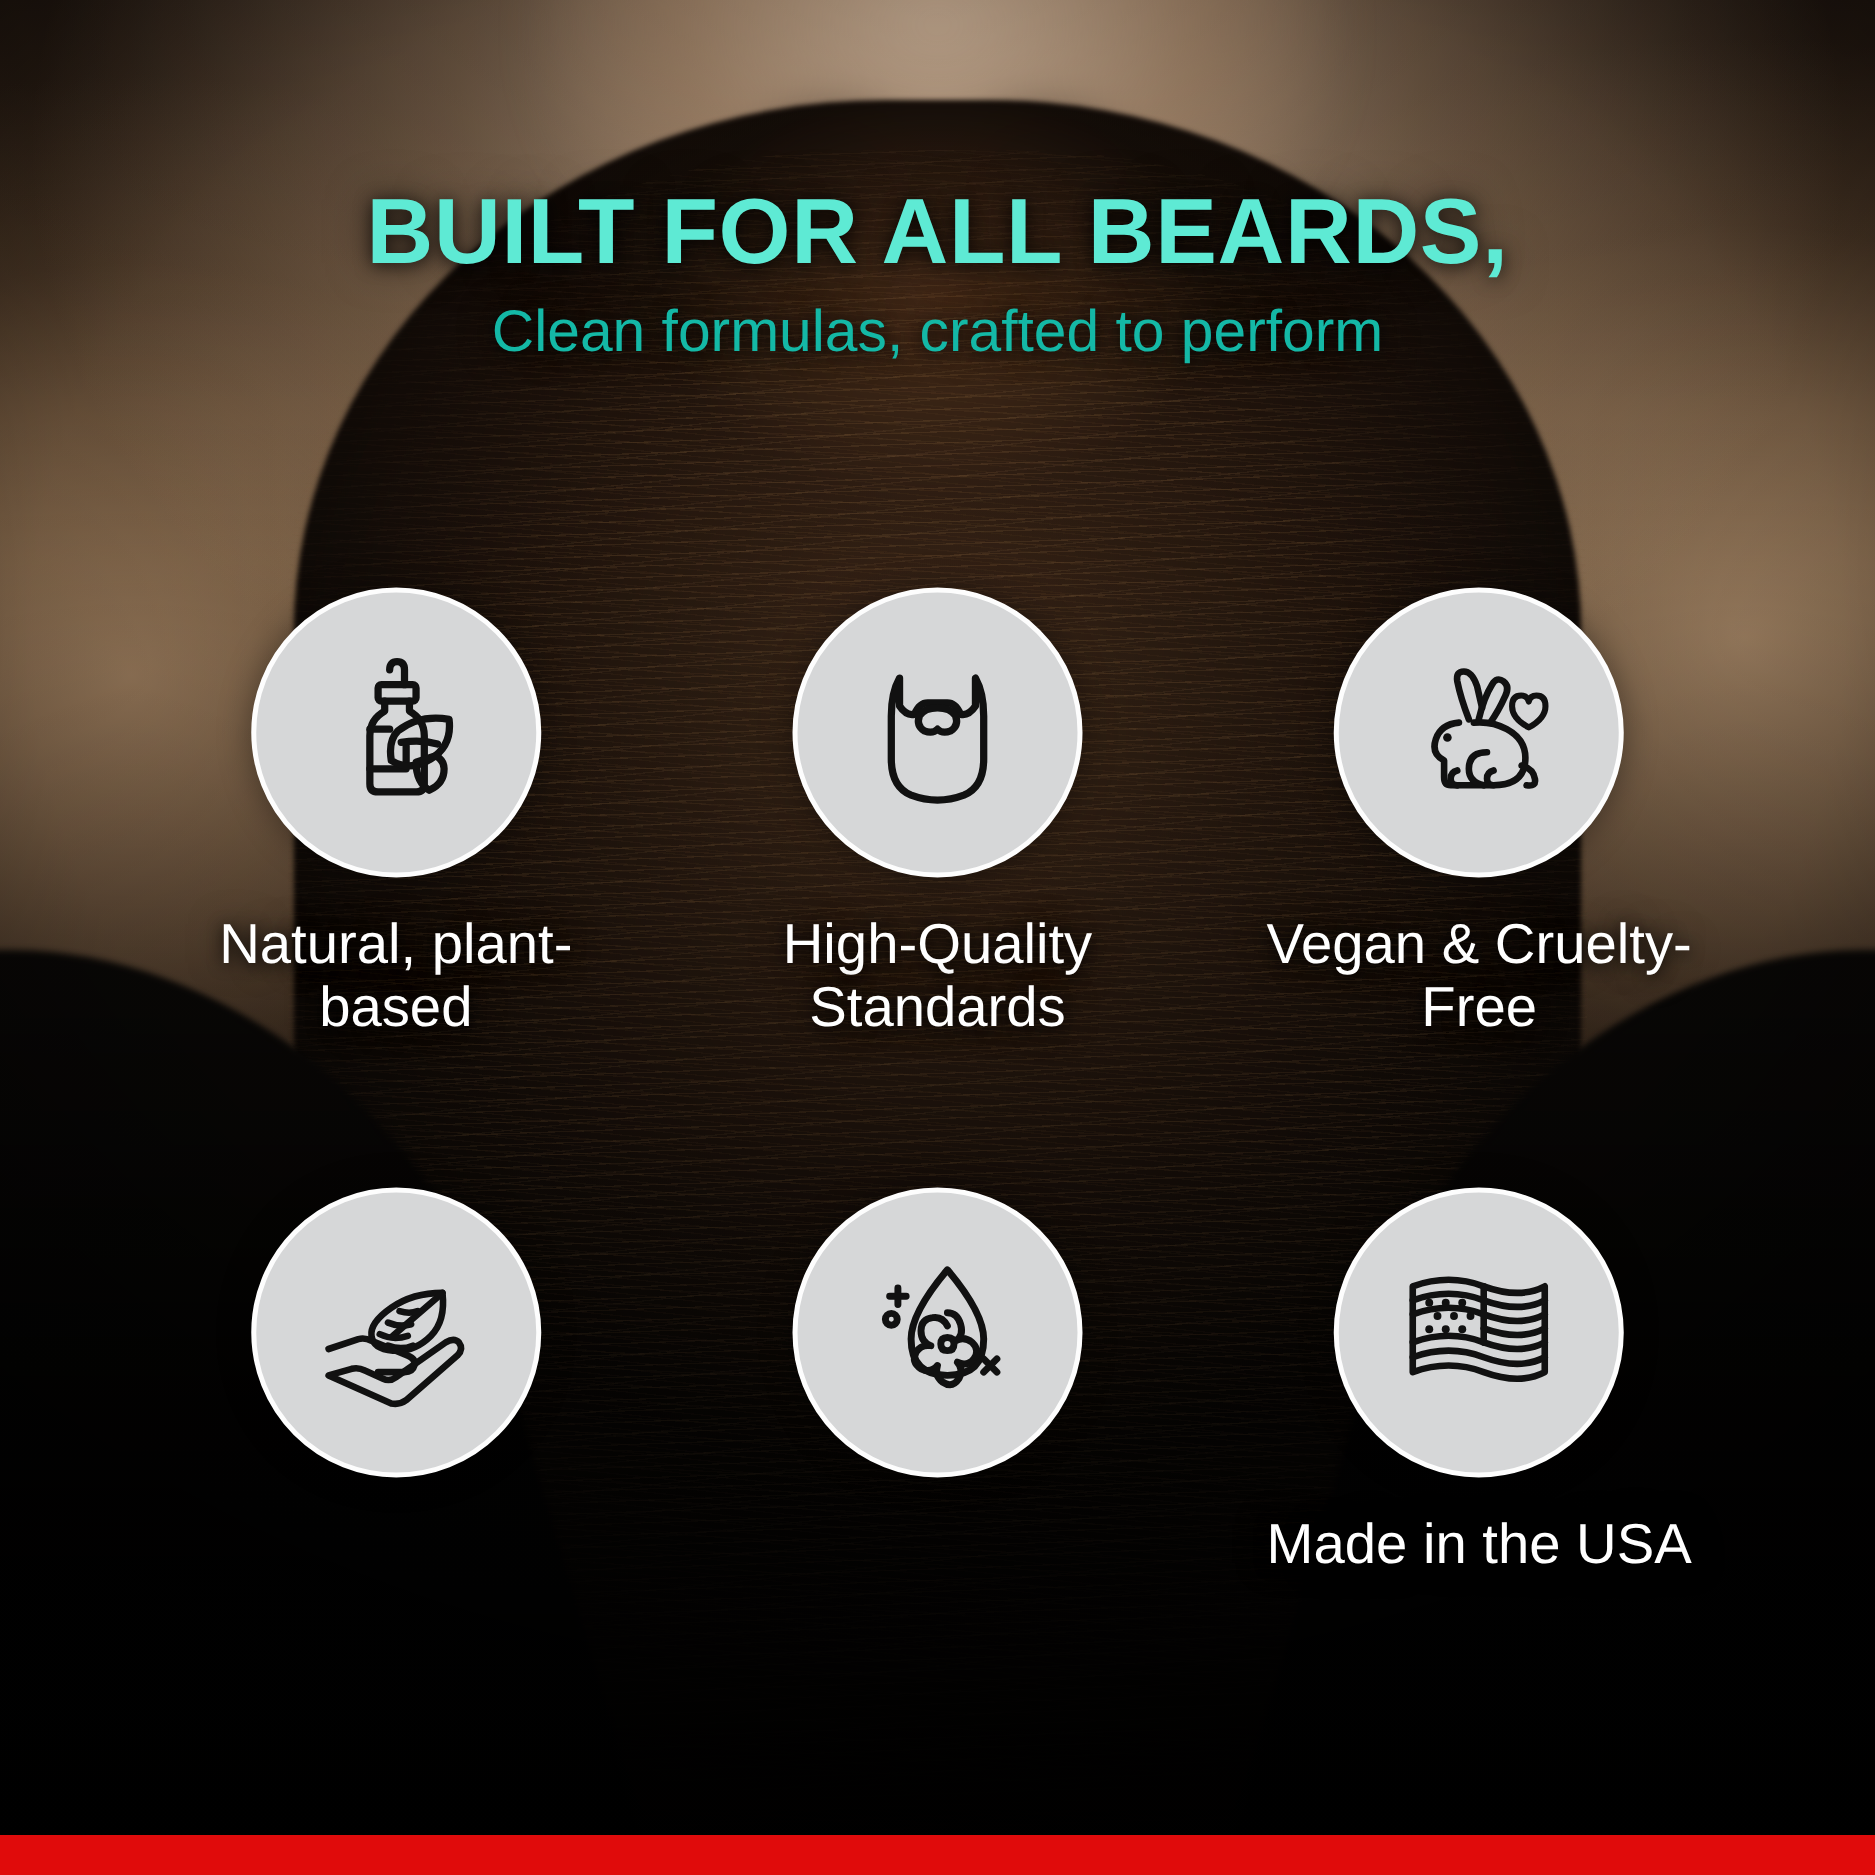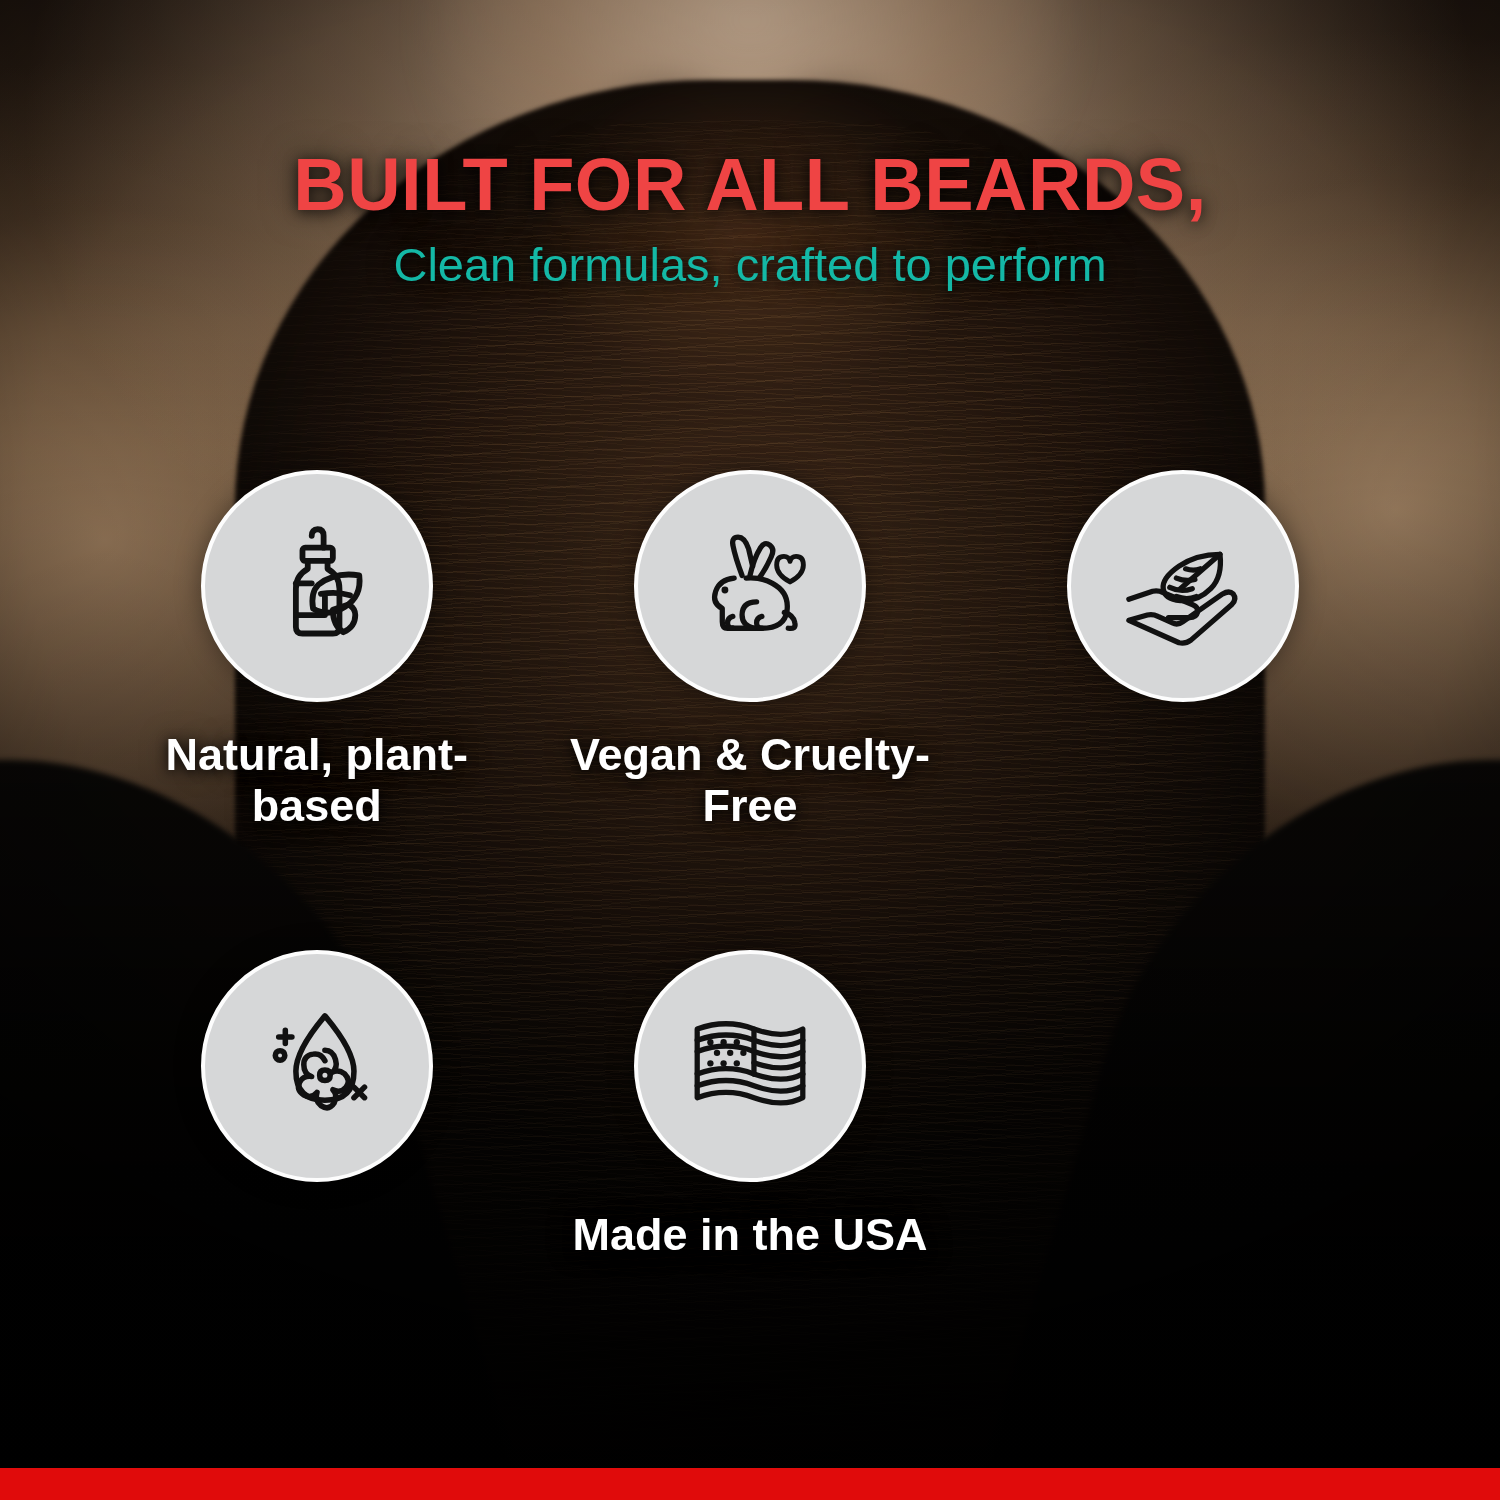"BUILT FOR ALL BEARDS," .headline { color: #ef4444 -> #5eead4 }
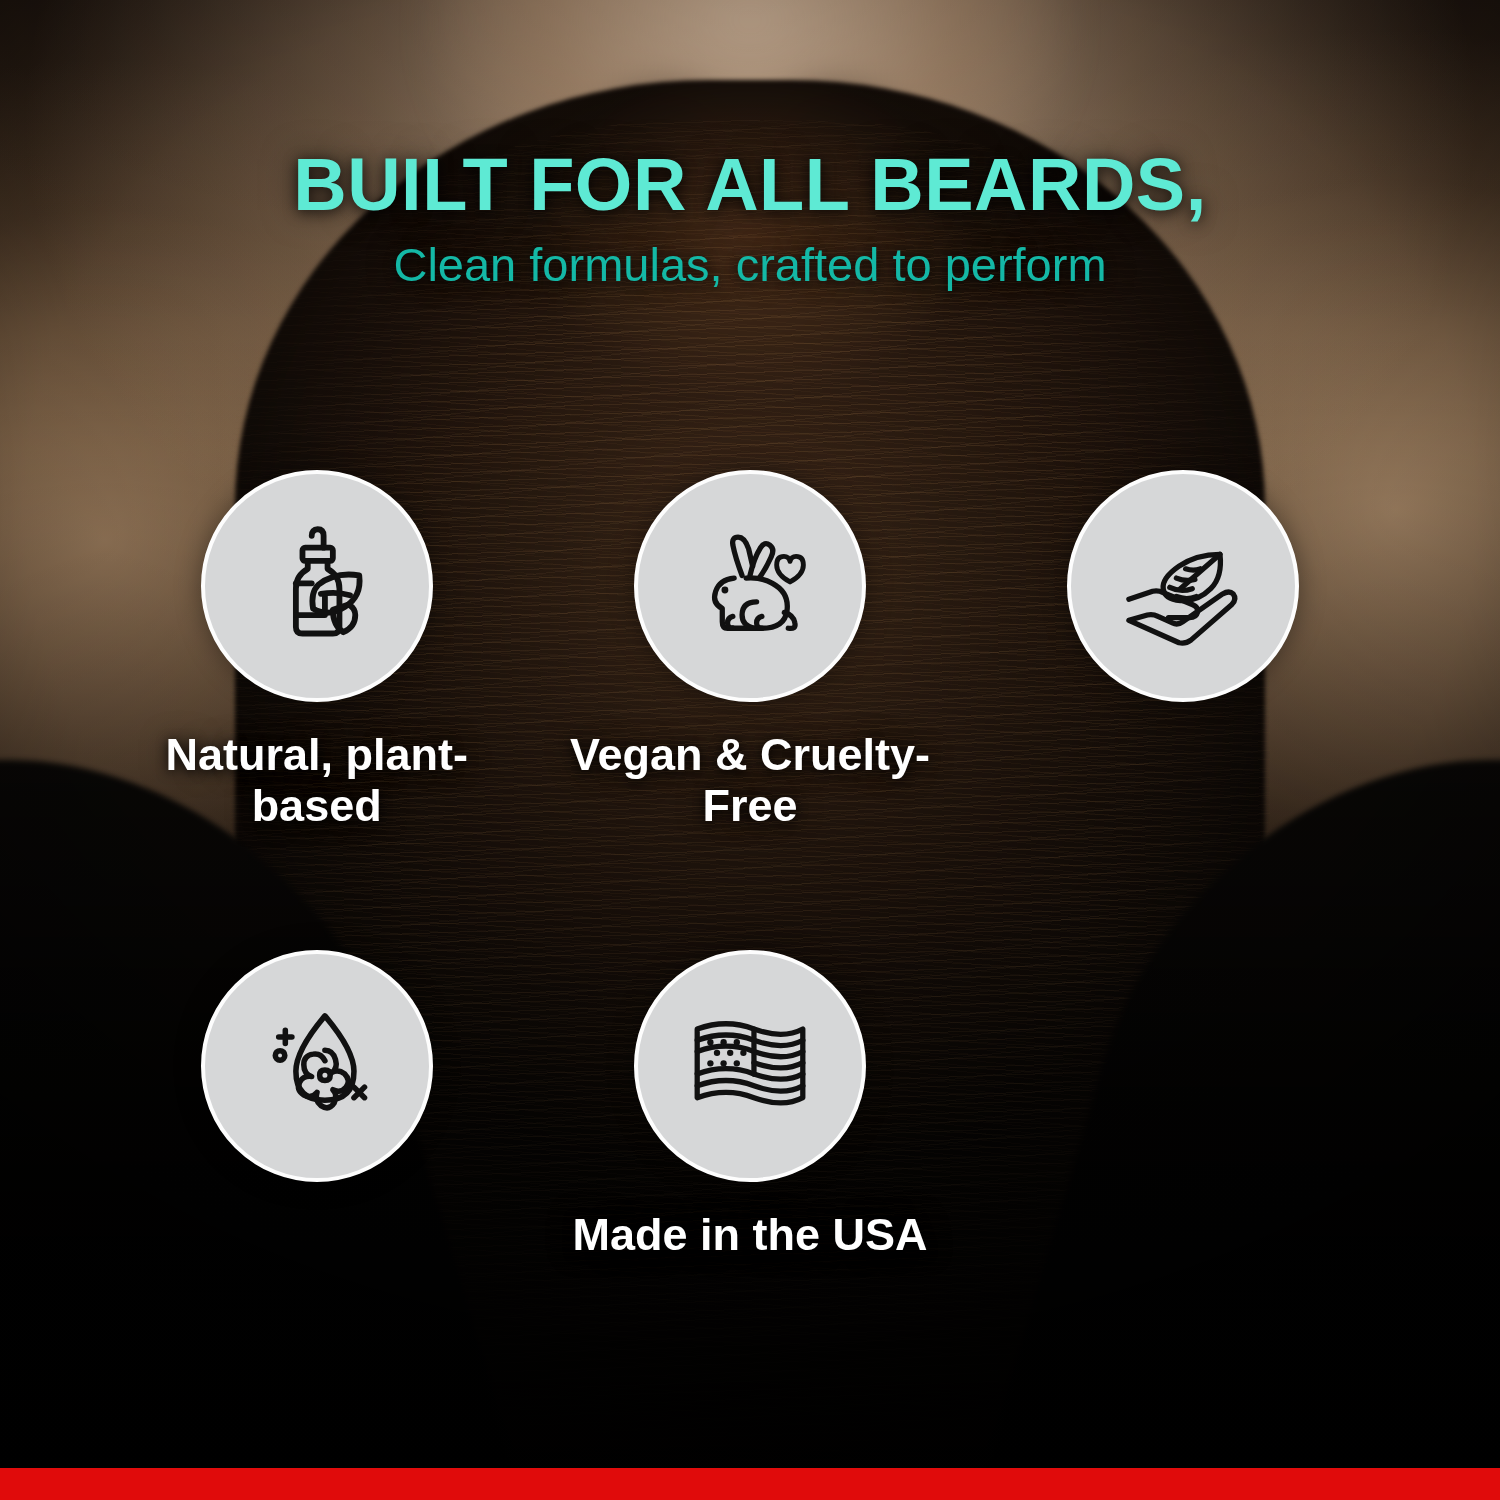"Natural, plant-based" .caption { font-weight: 700 -> 400 }
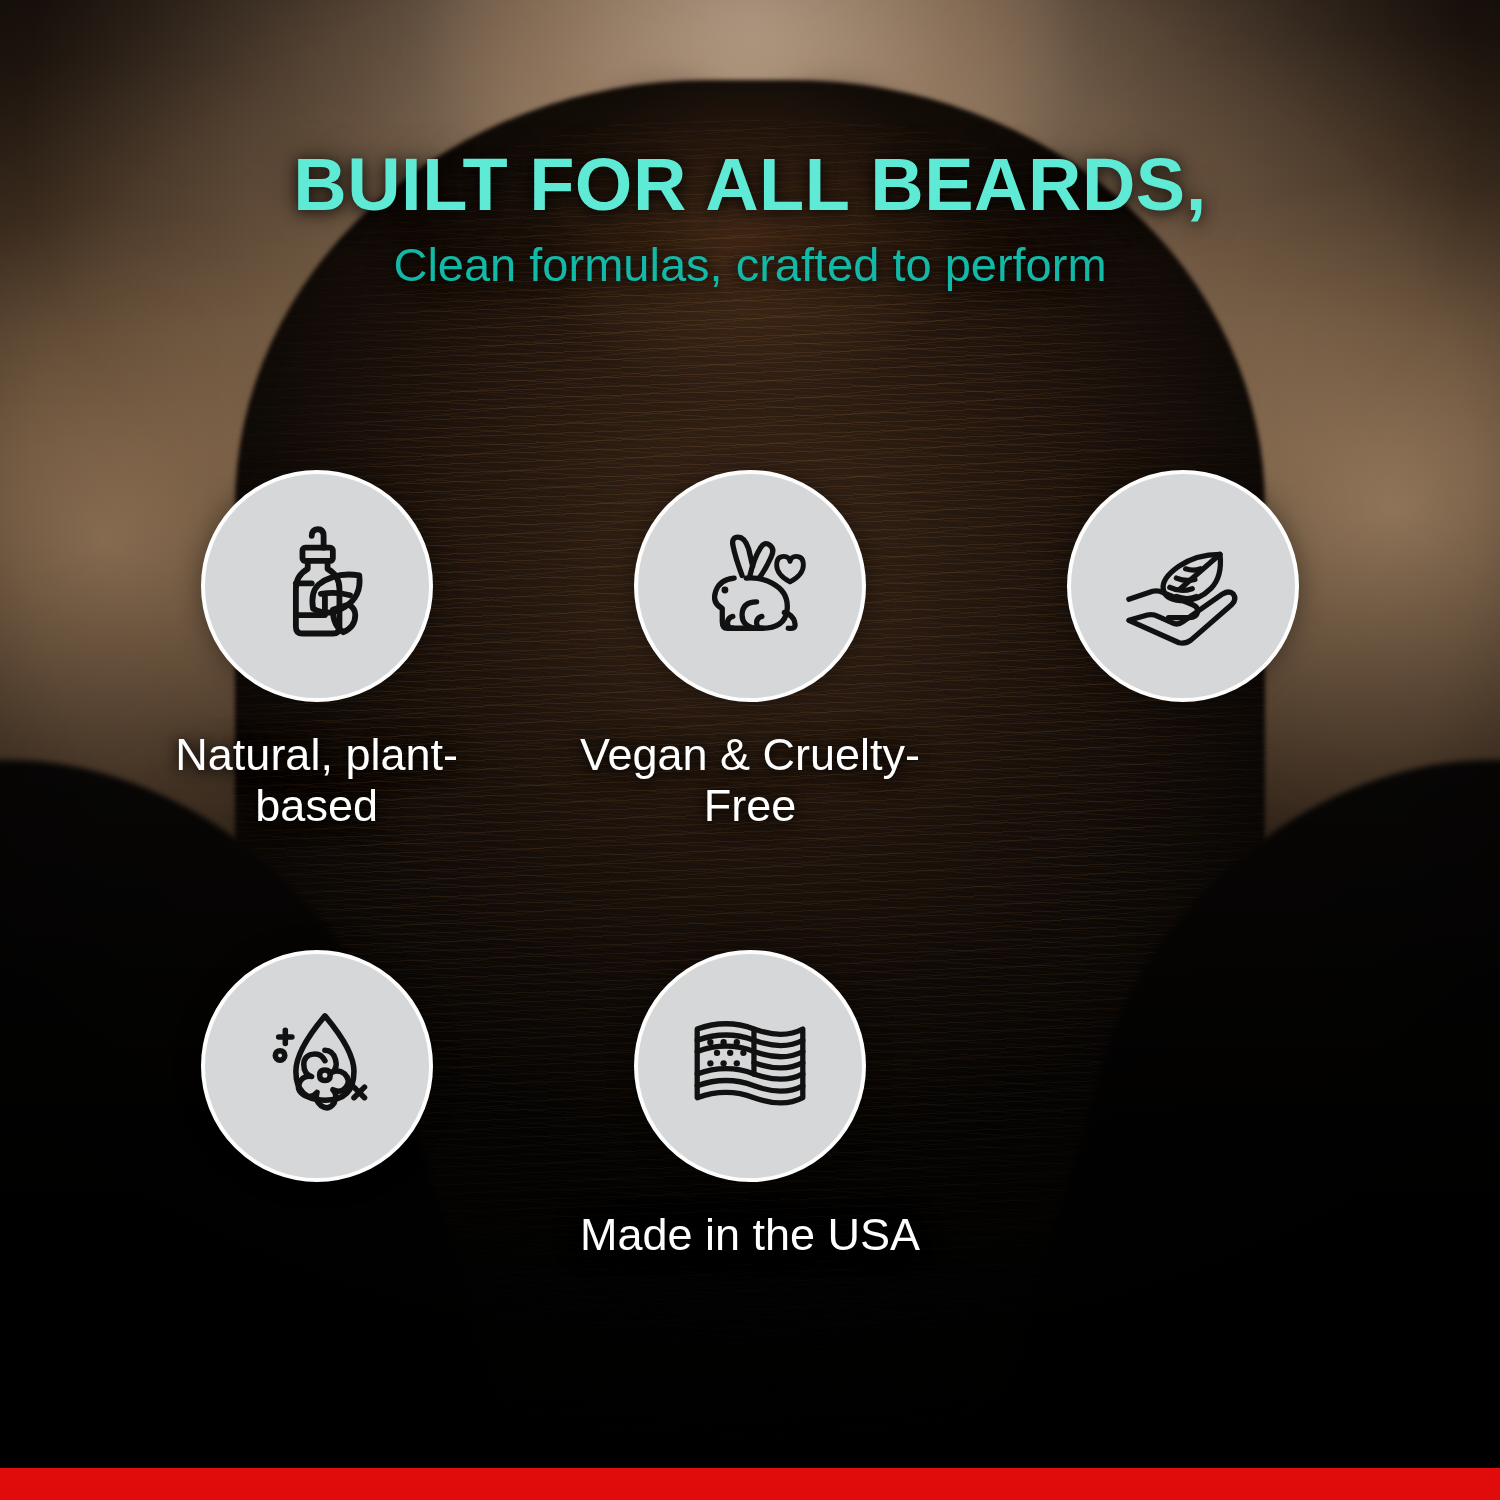"High-Quality Standards" div.cell { html: none -> <div> <div> <svg> <path></path> <path></path> </svg> </div> <div>High-Quality Standards</div> </div> }
